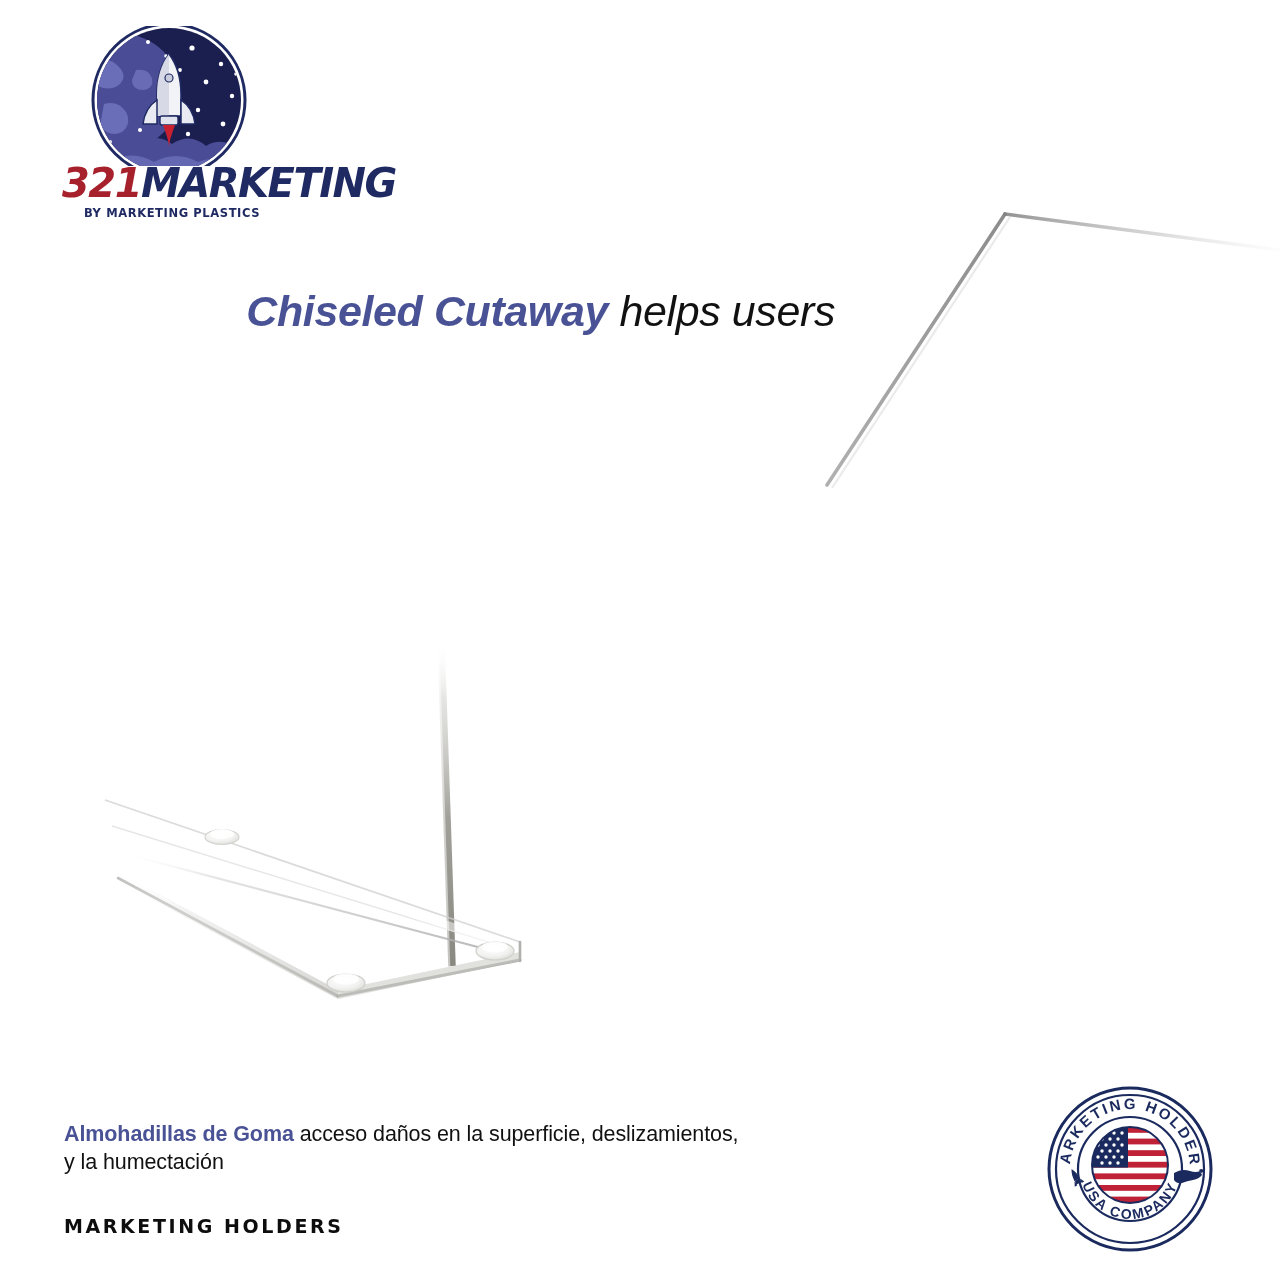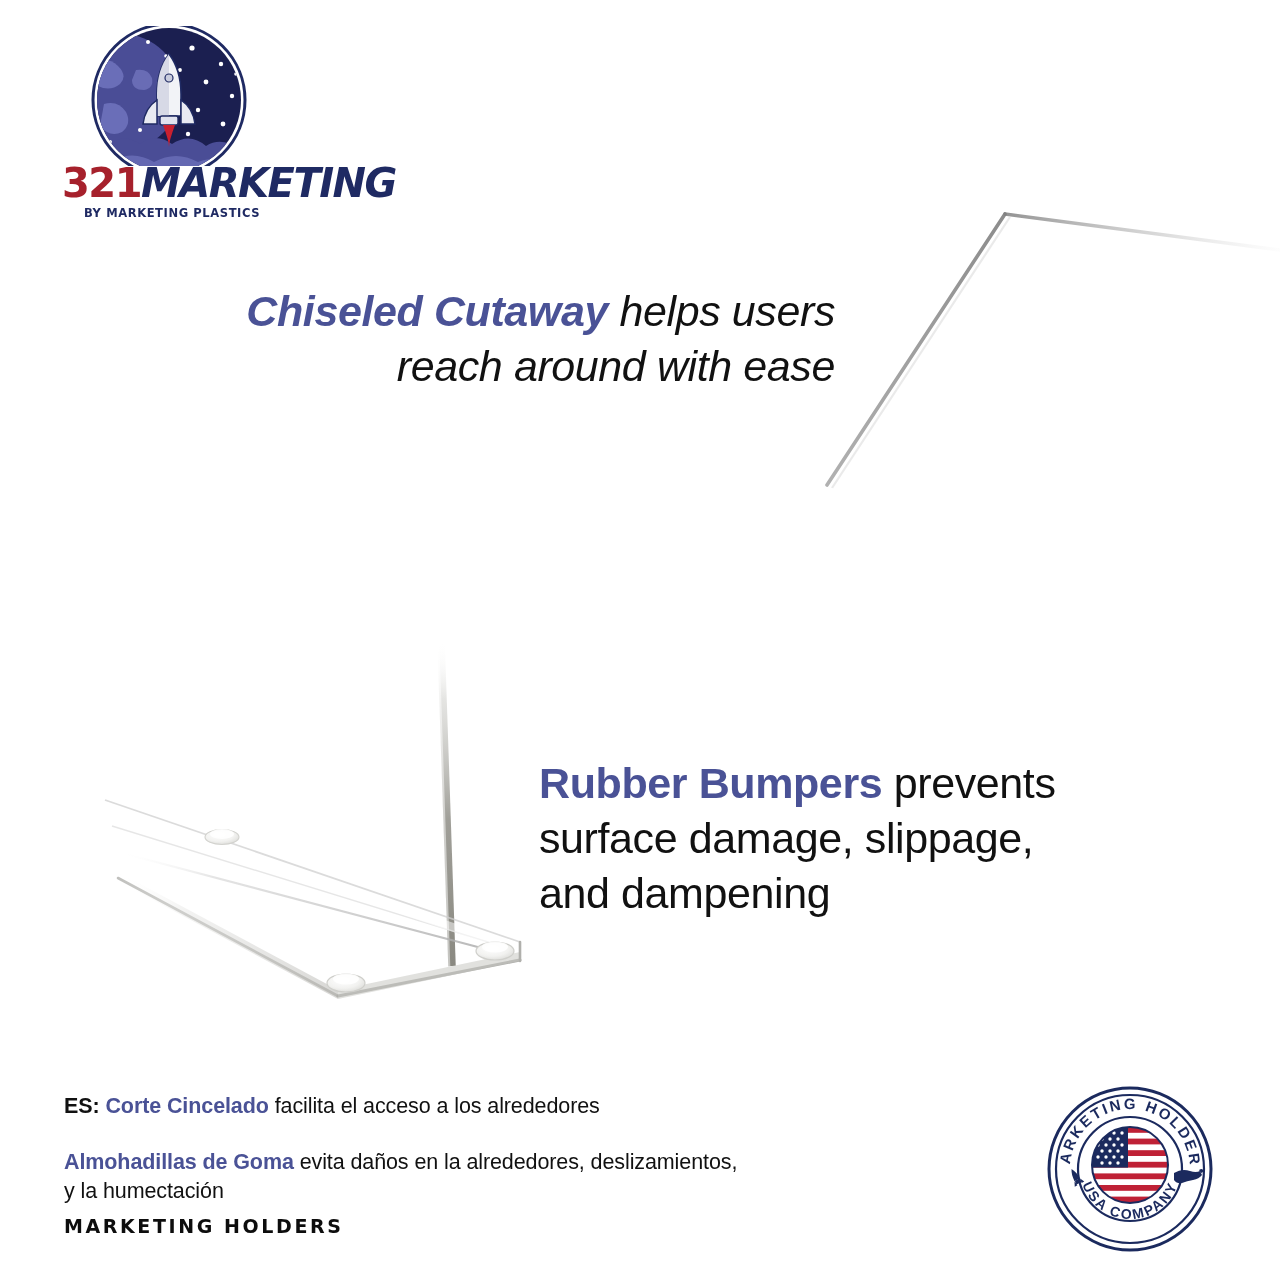"321" .wm-321 { font-style: none -> italic }
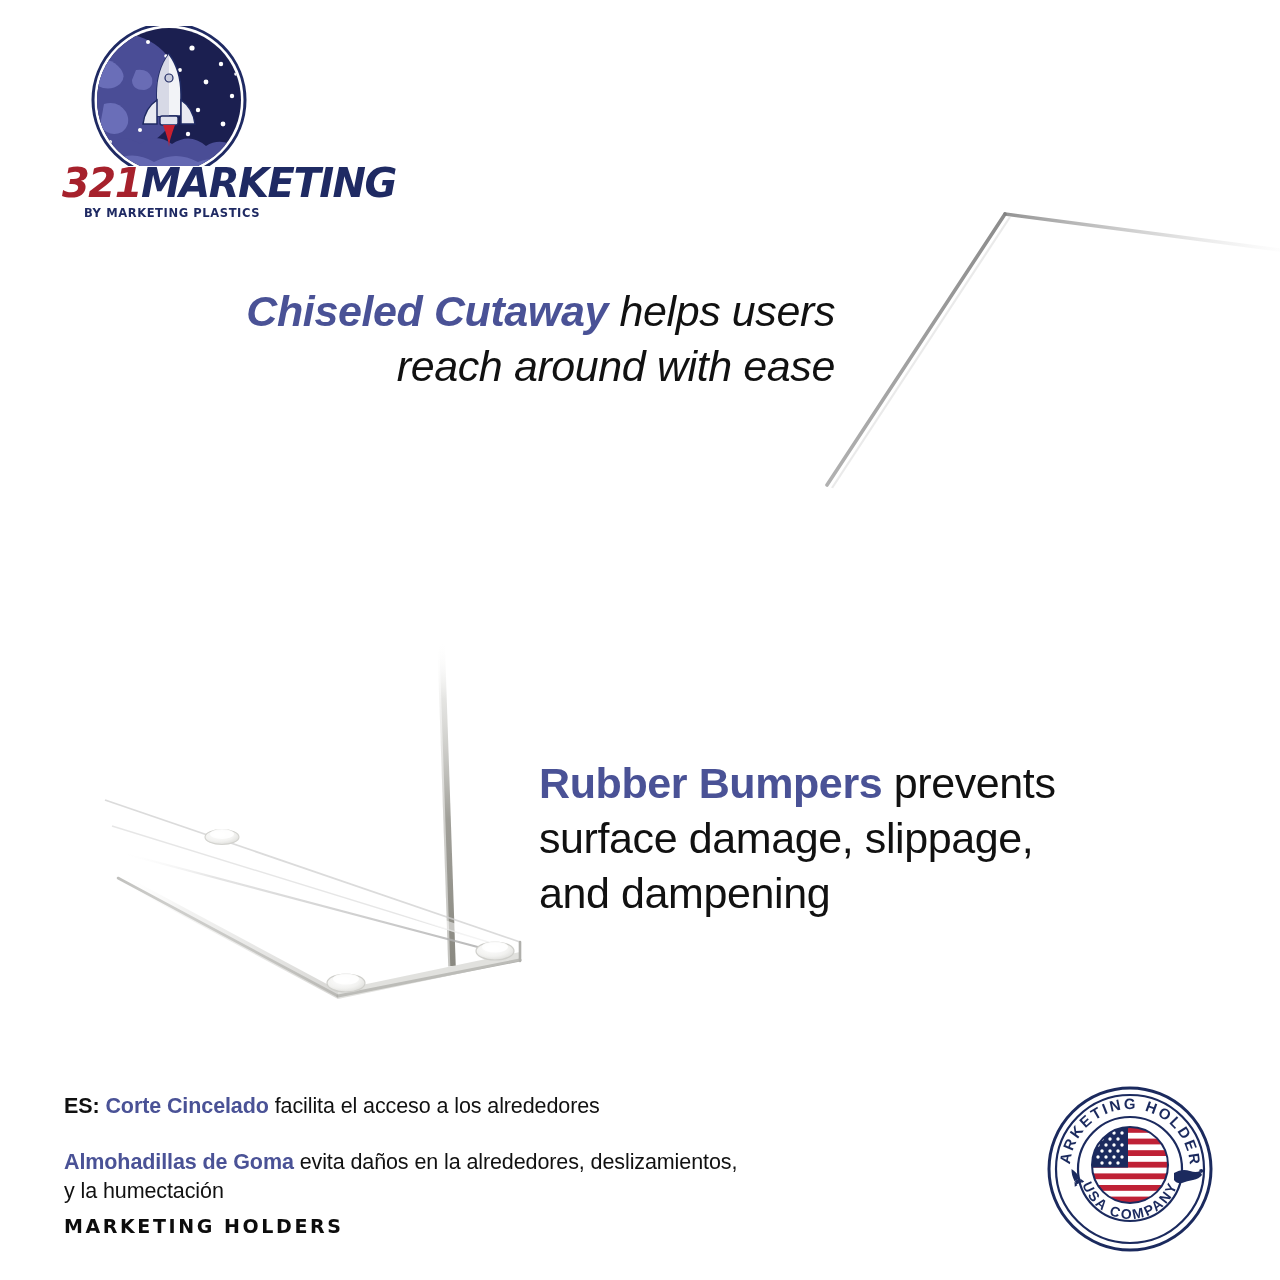"reach around with ease" span { html: <span>reach around with ease</span> -> none }
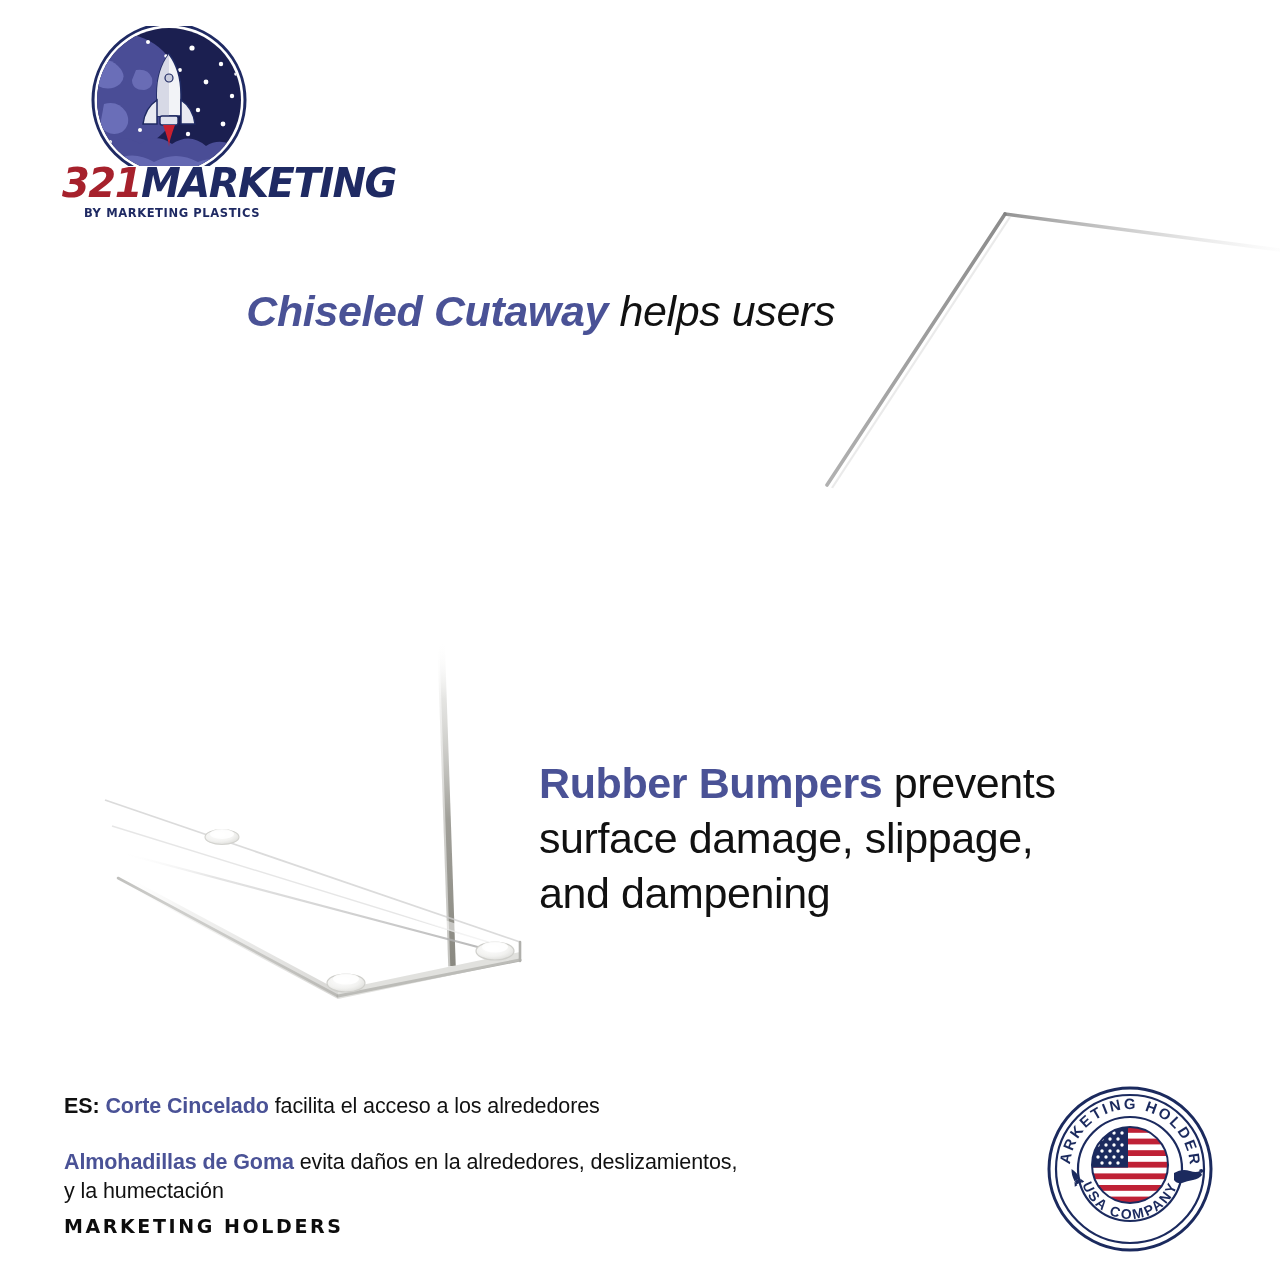"Rubber Bumpers prevents" div.callout { html: <div> <span>Rubber Bumpers</span><span> prevents</span><br> <span>surface damage, slippage,</span><br> <span>and dampening</span> </div> -> none }
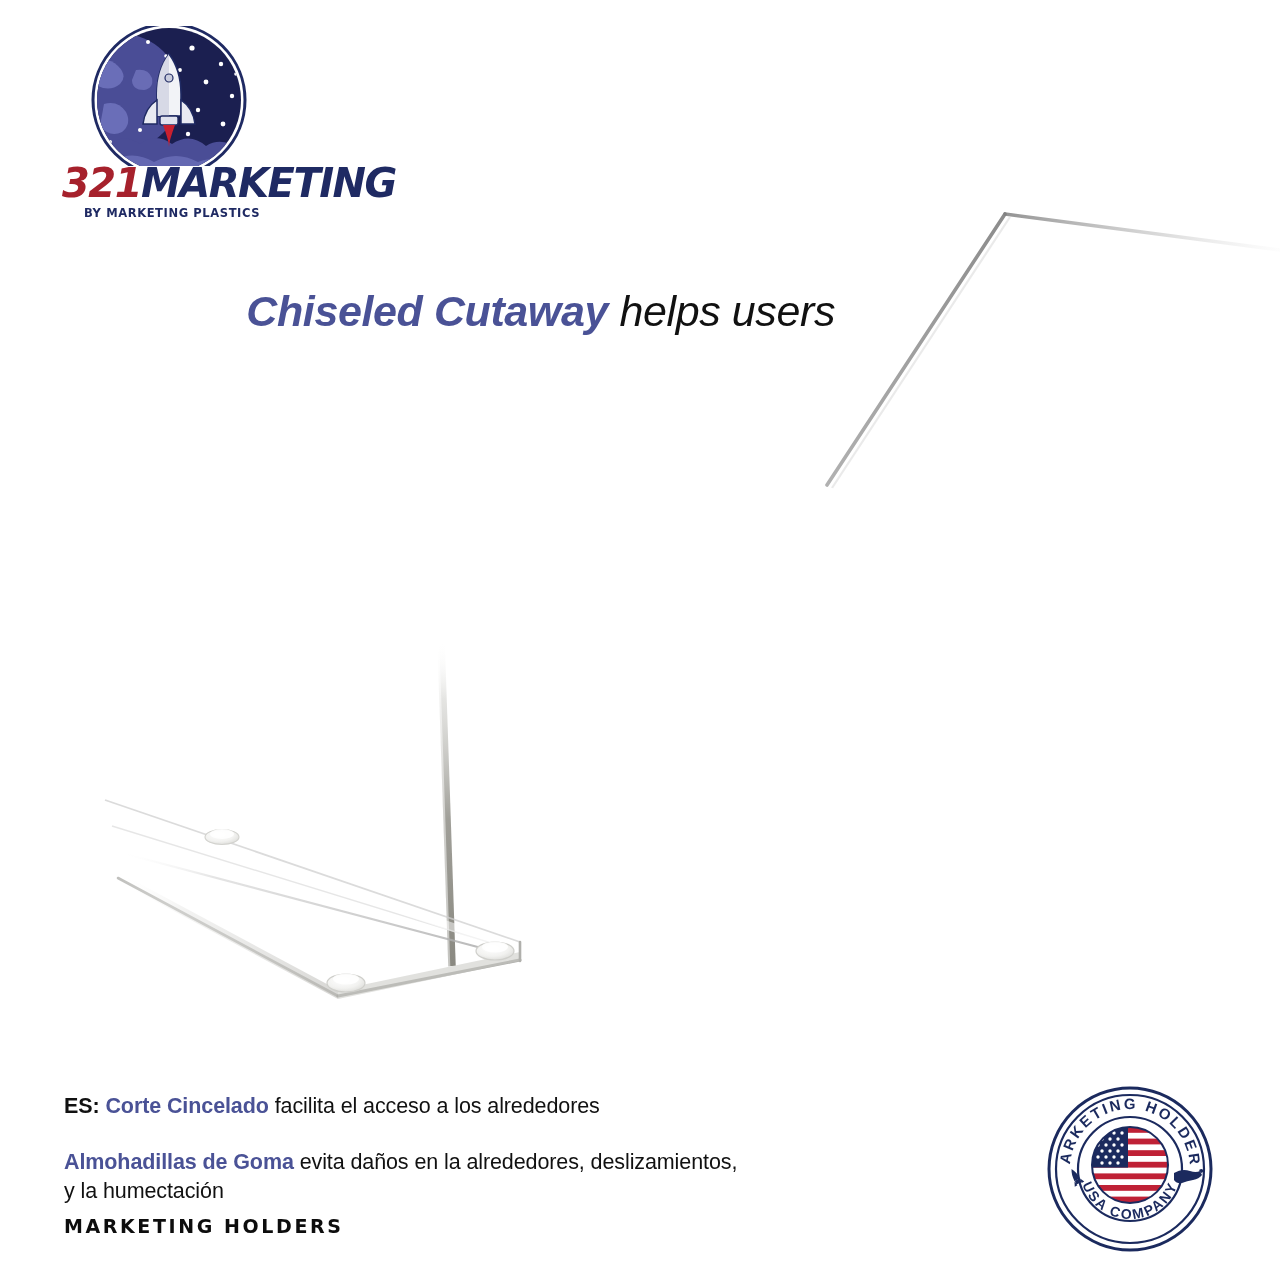"ES: Corte Cincelado facilita el" div.es-line { html: <div><span>ES:</span> <span>Corte Cincelado</span><span> facilita el acceso a los alrededores</span></div> -> none }
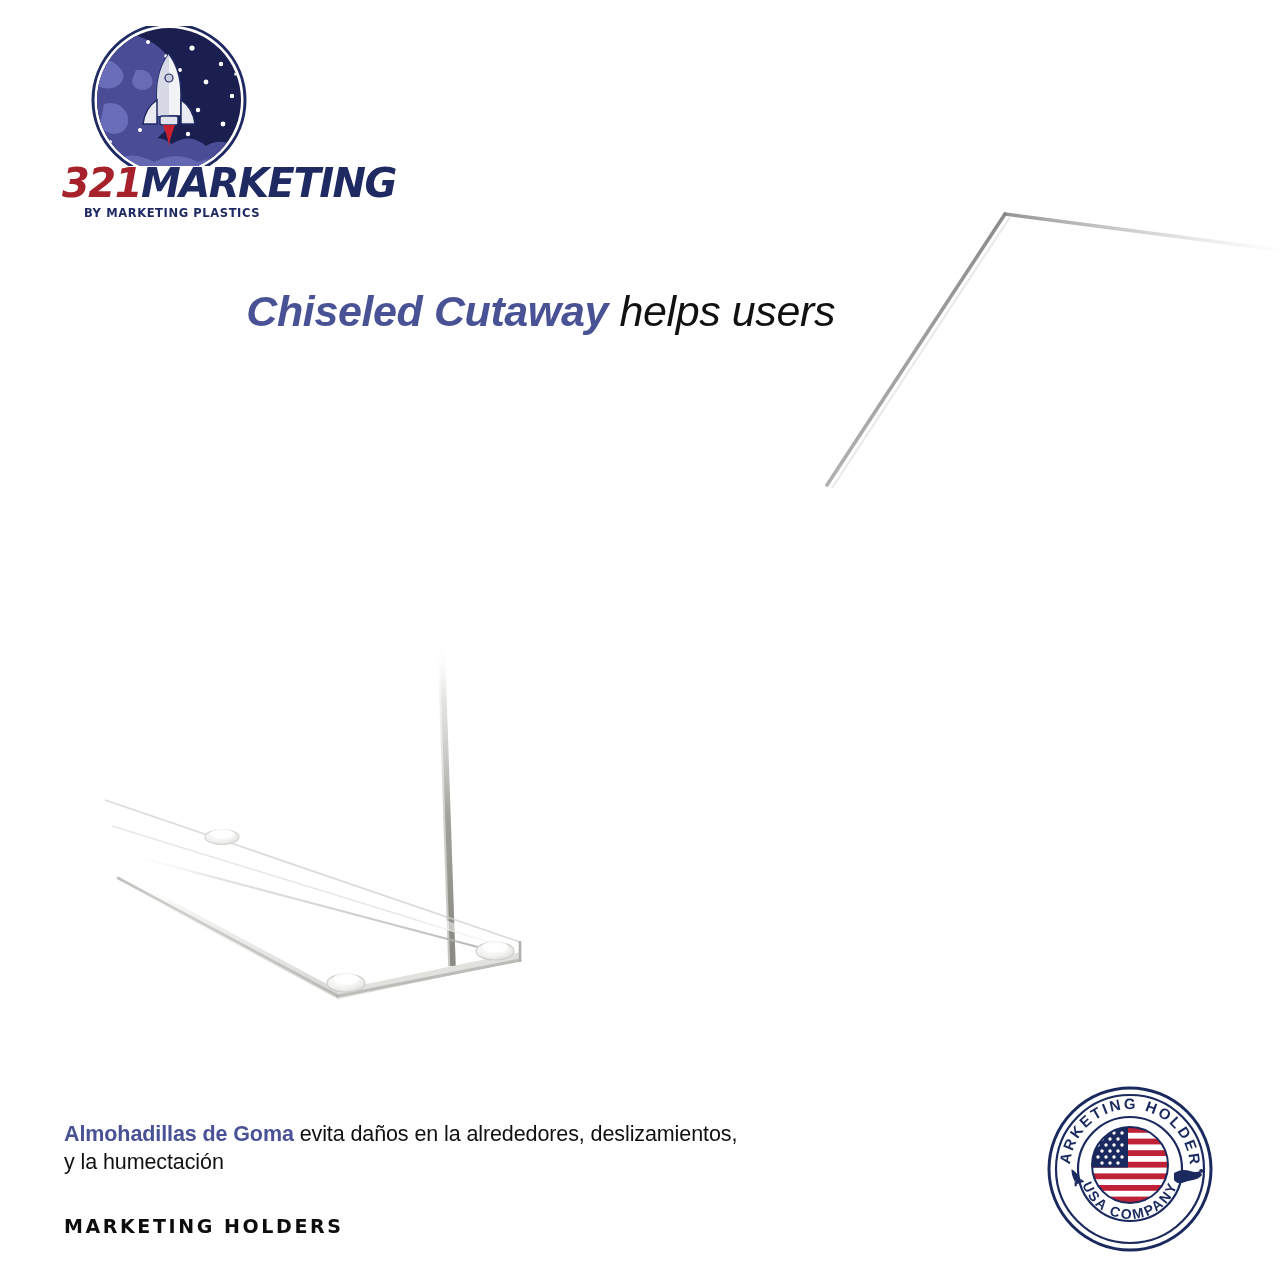"evita daños en la alrededores," span { text: evita daños en la alrededores -> acceso daños en la superficie }
